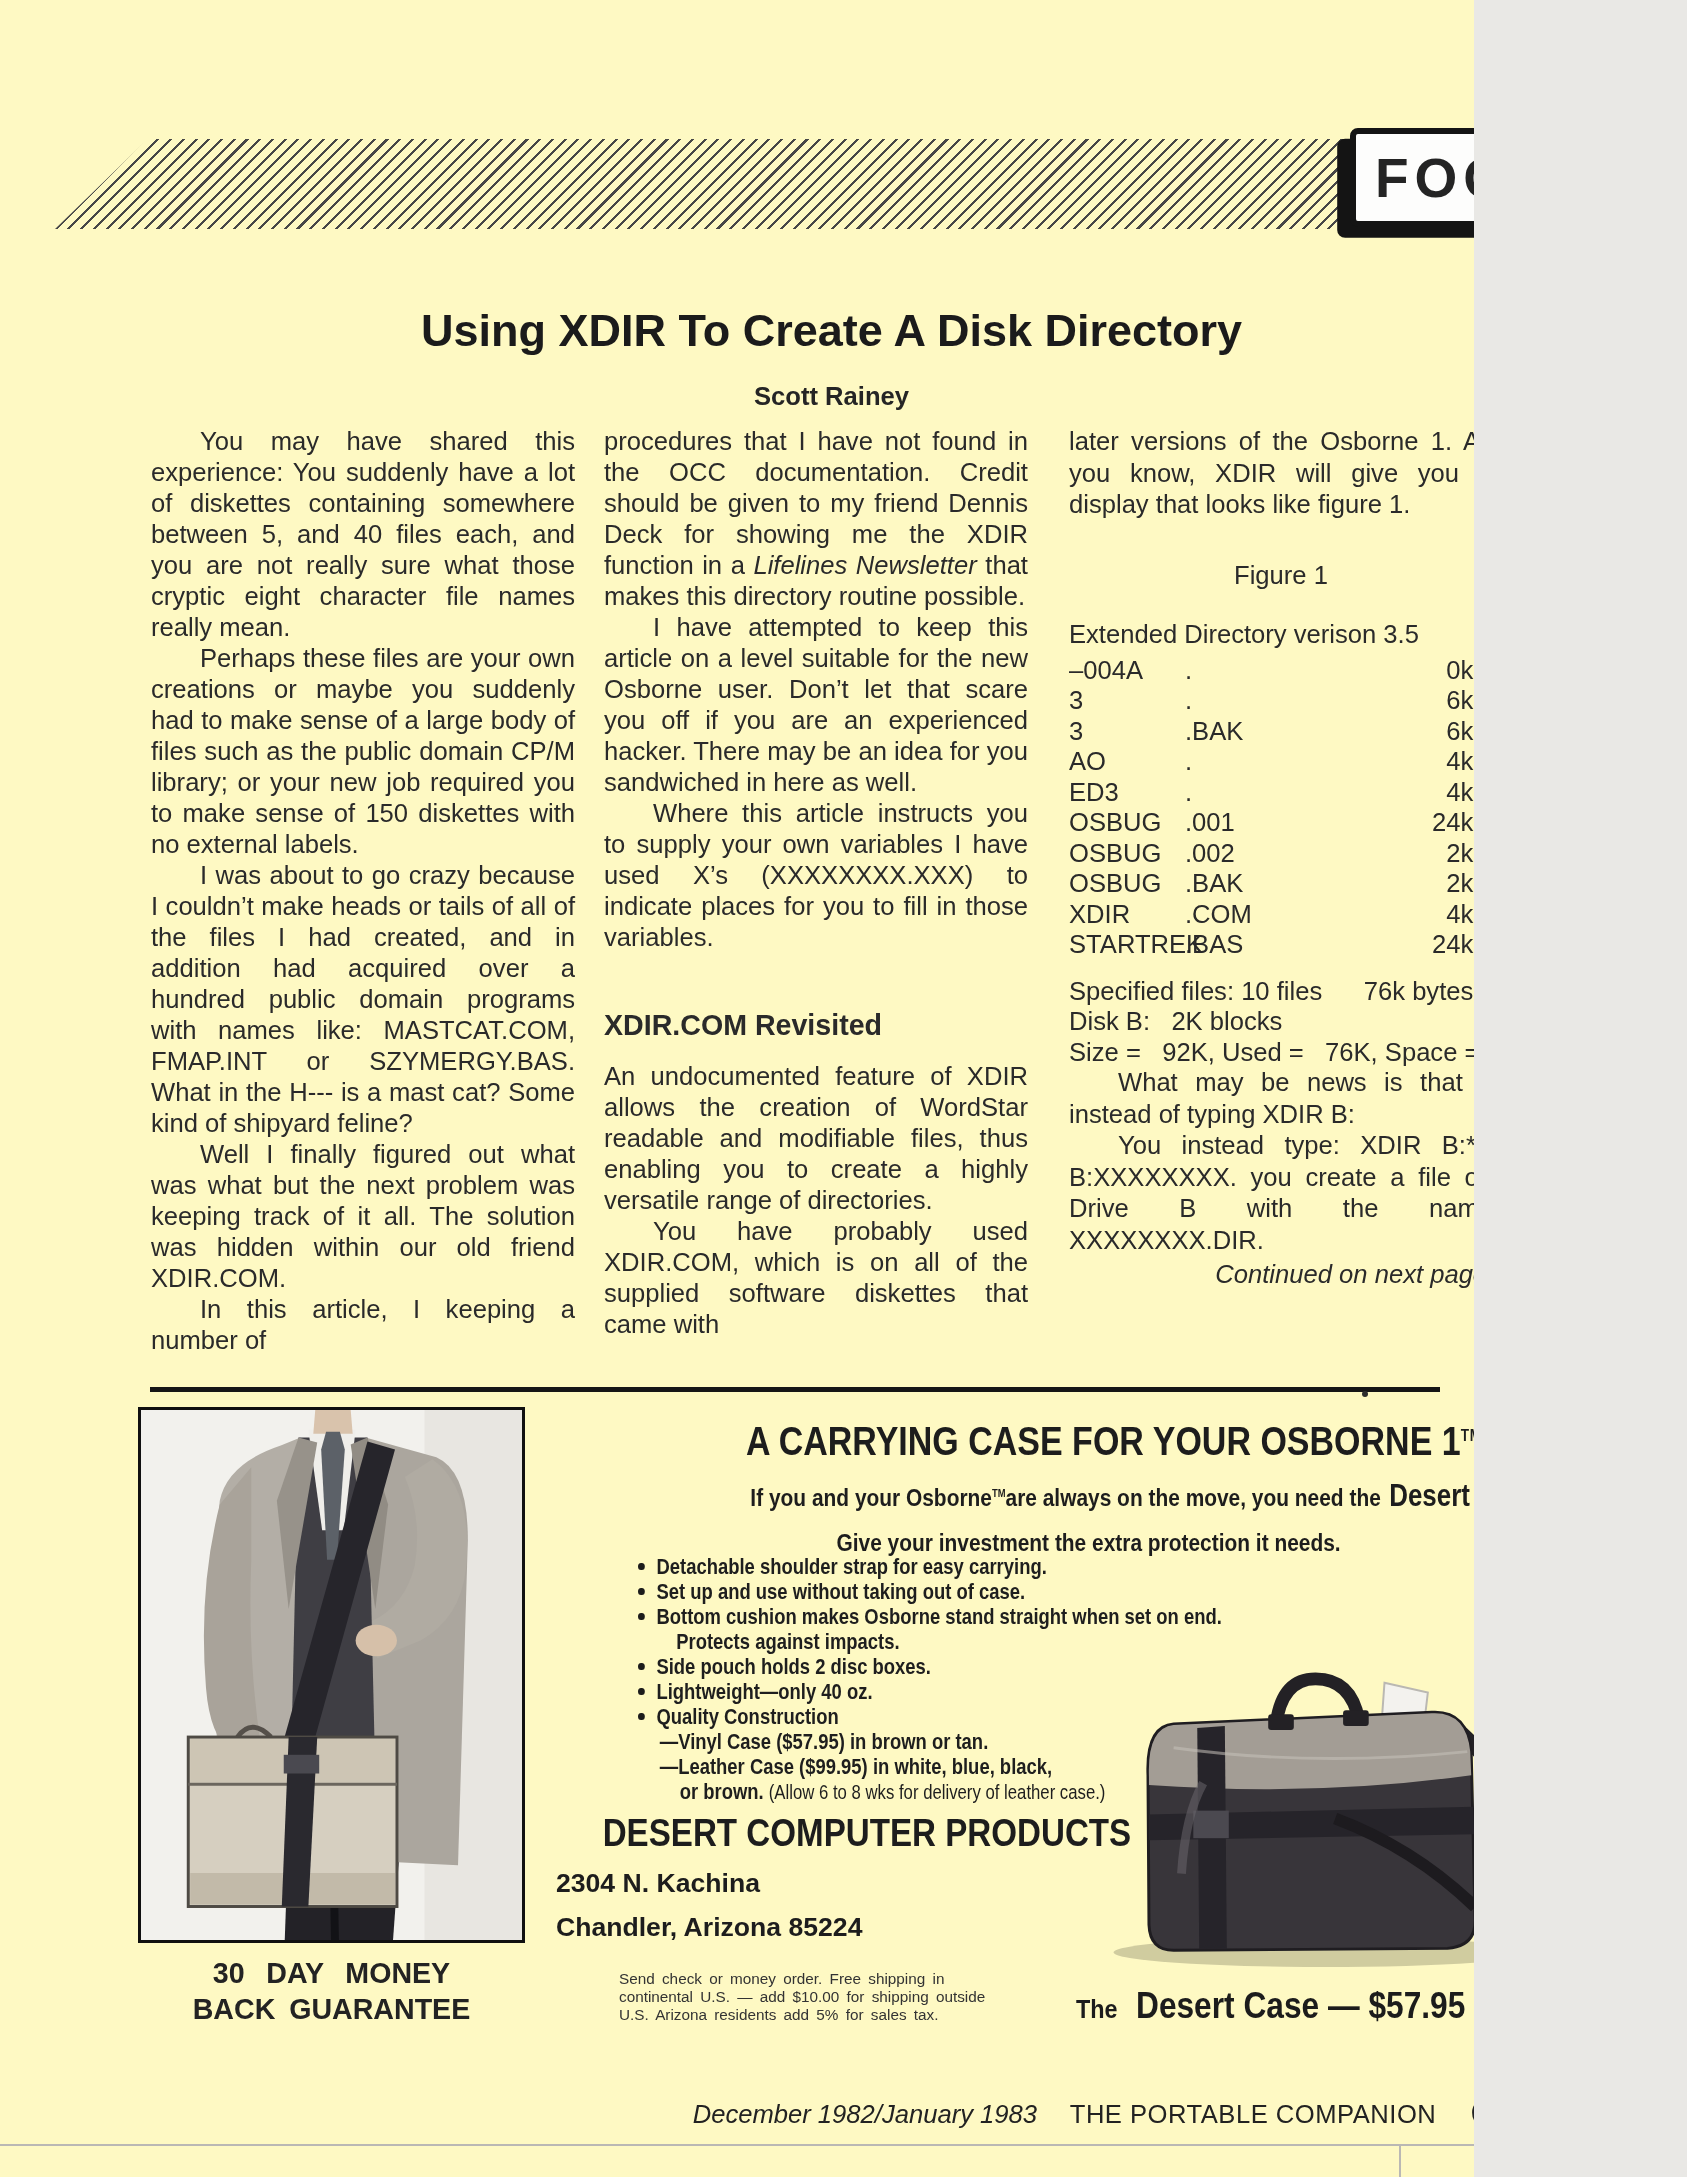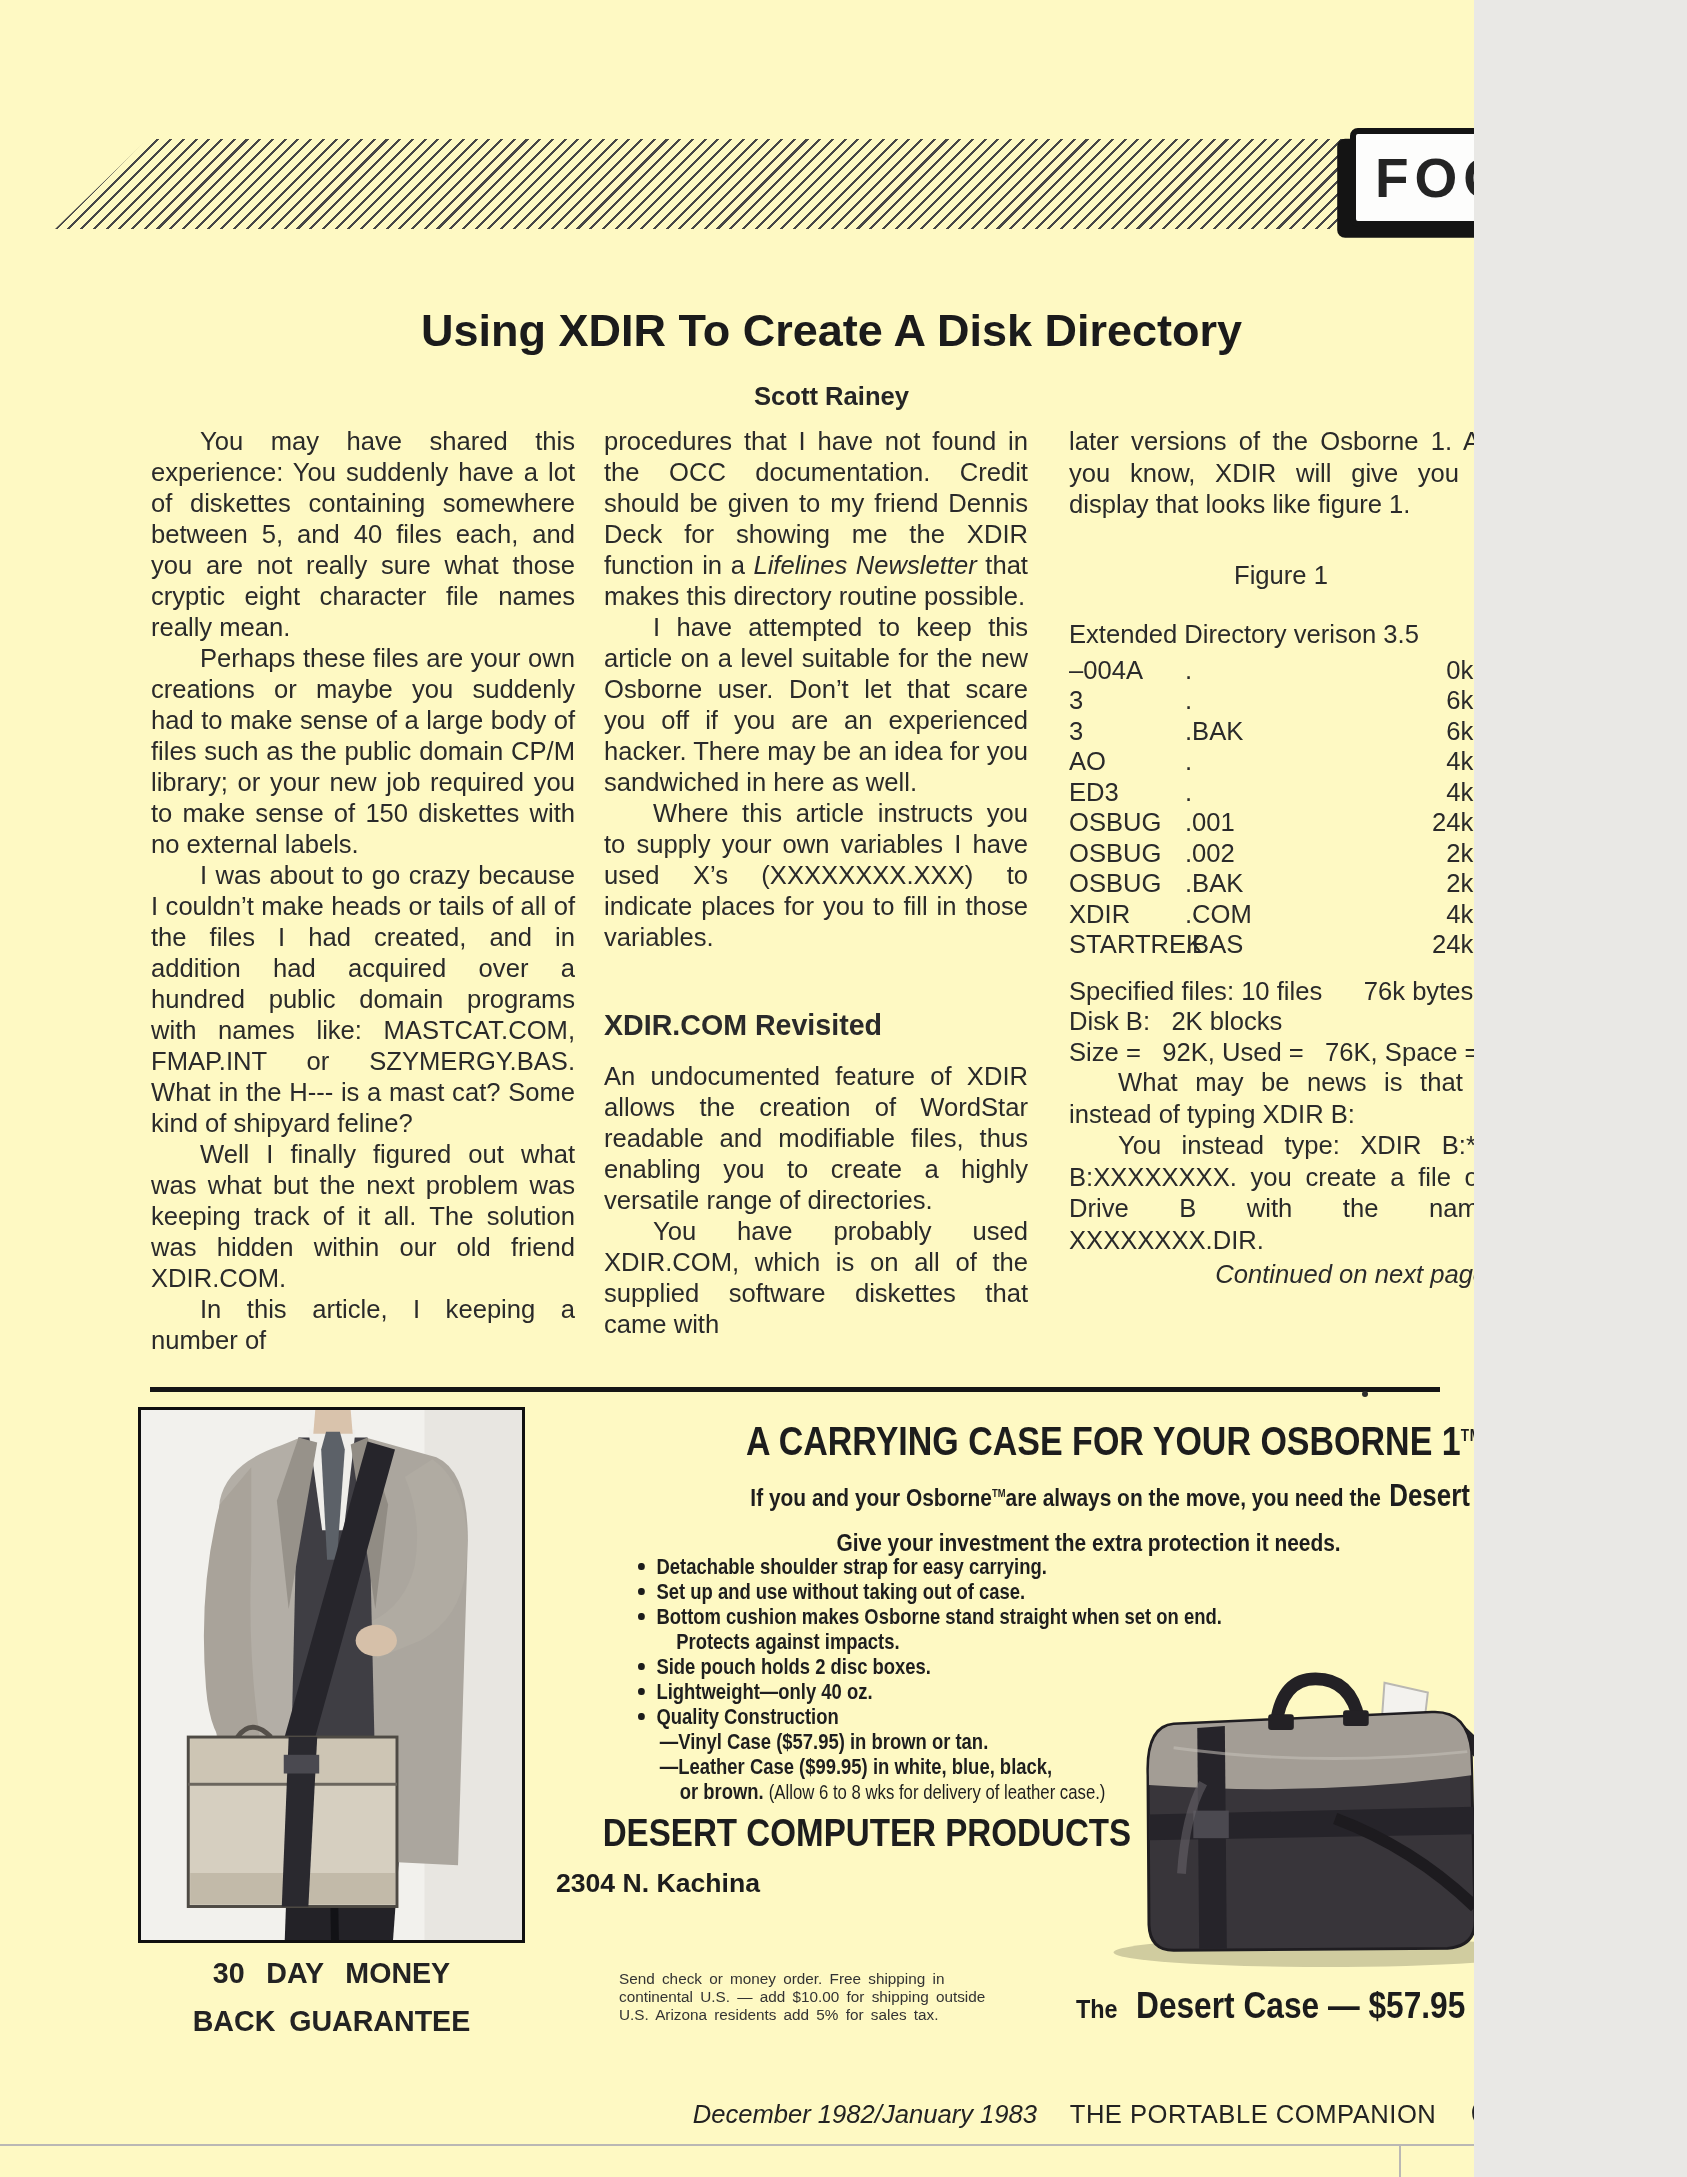"Chandler, Arizona 85224" div.addr { html: none -> <div>Chandler, Arizona 85224</div> }
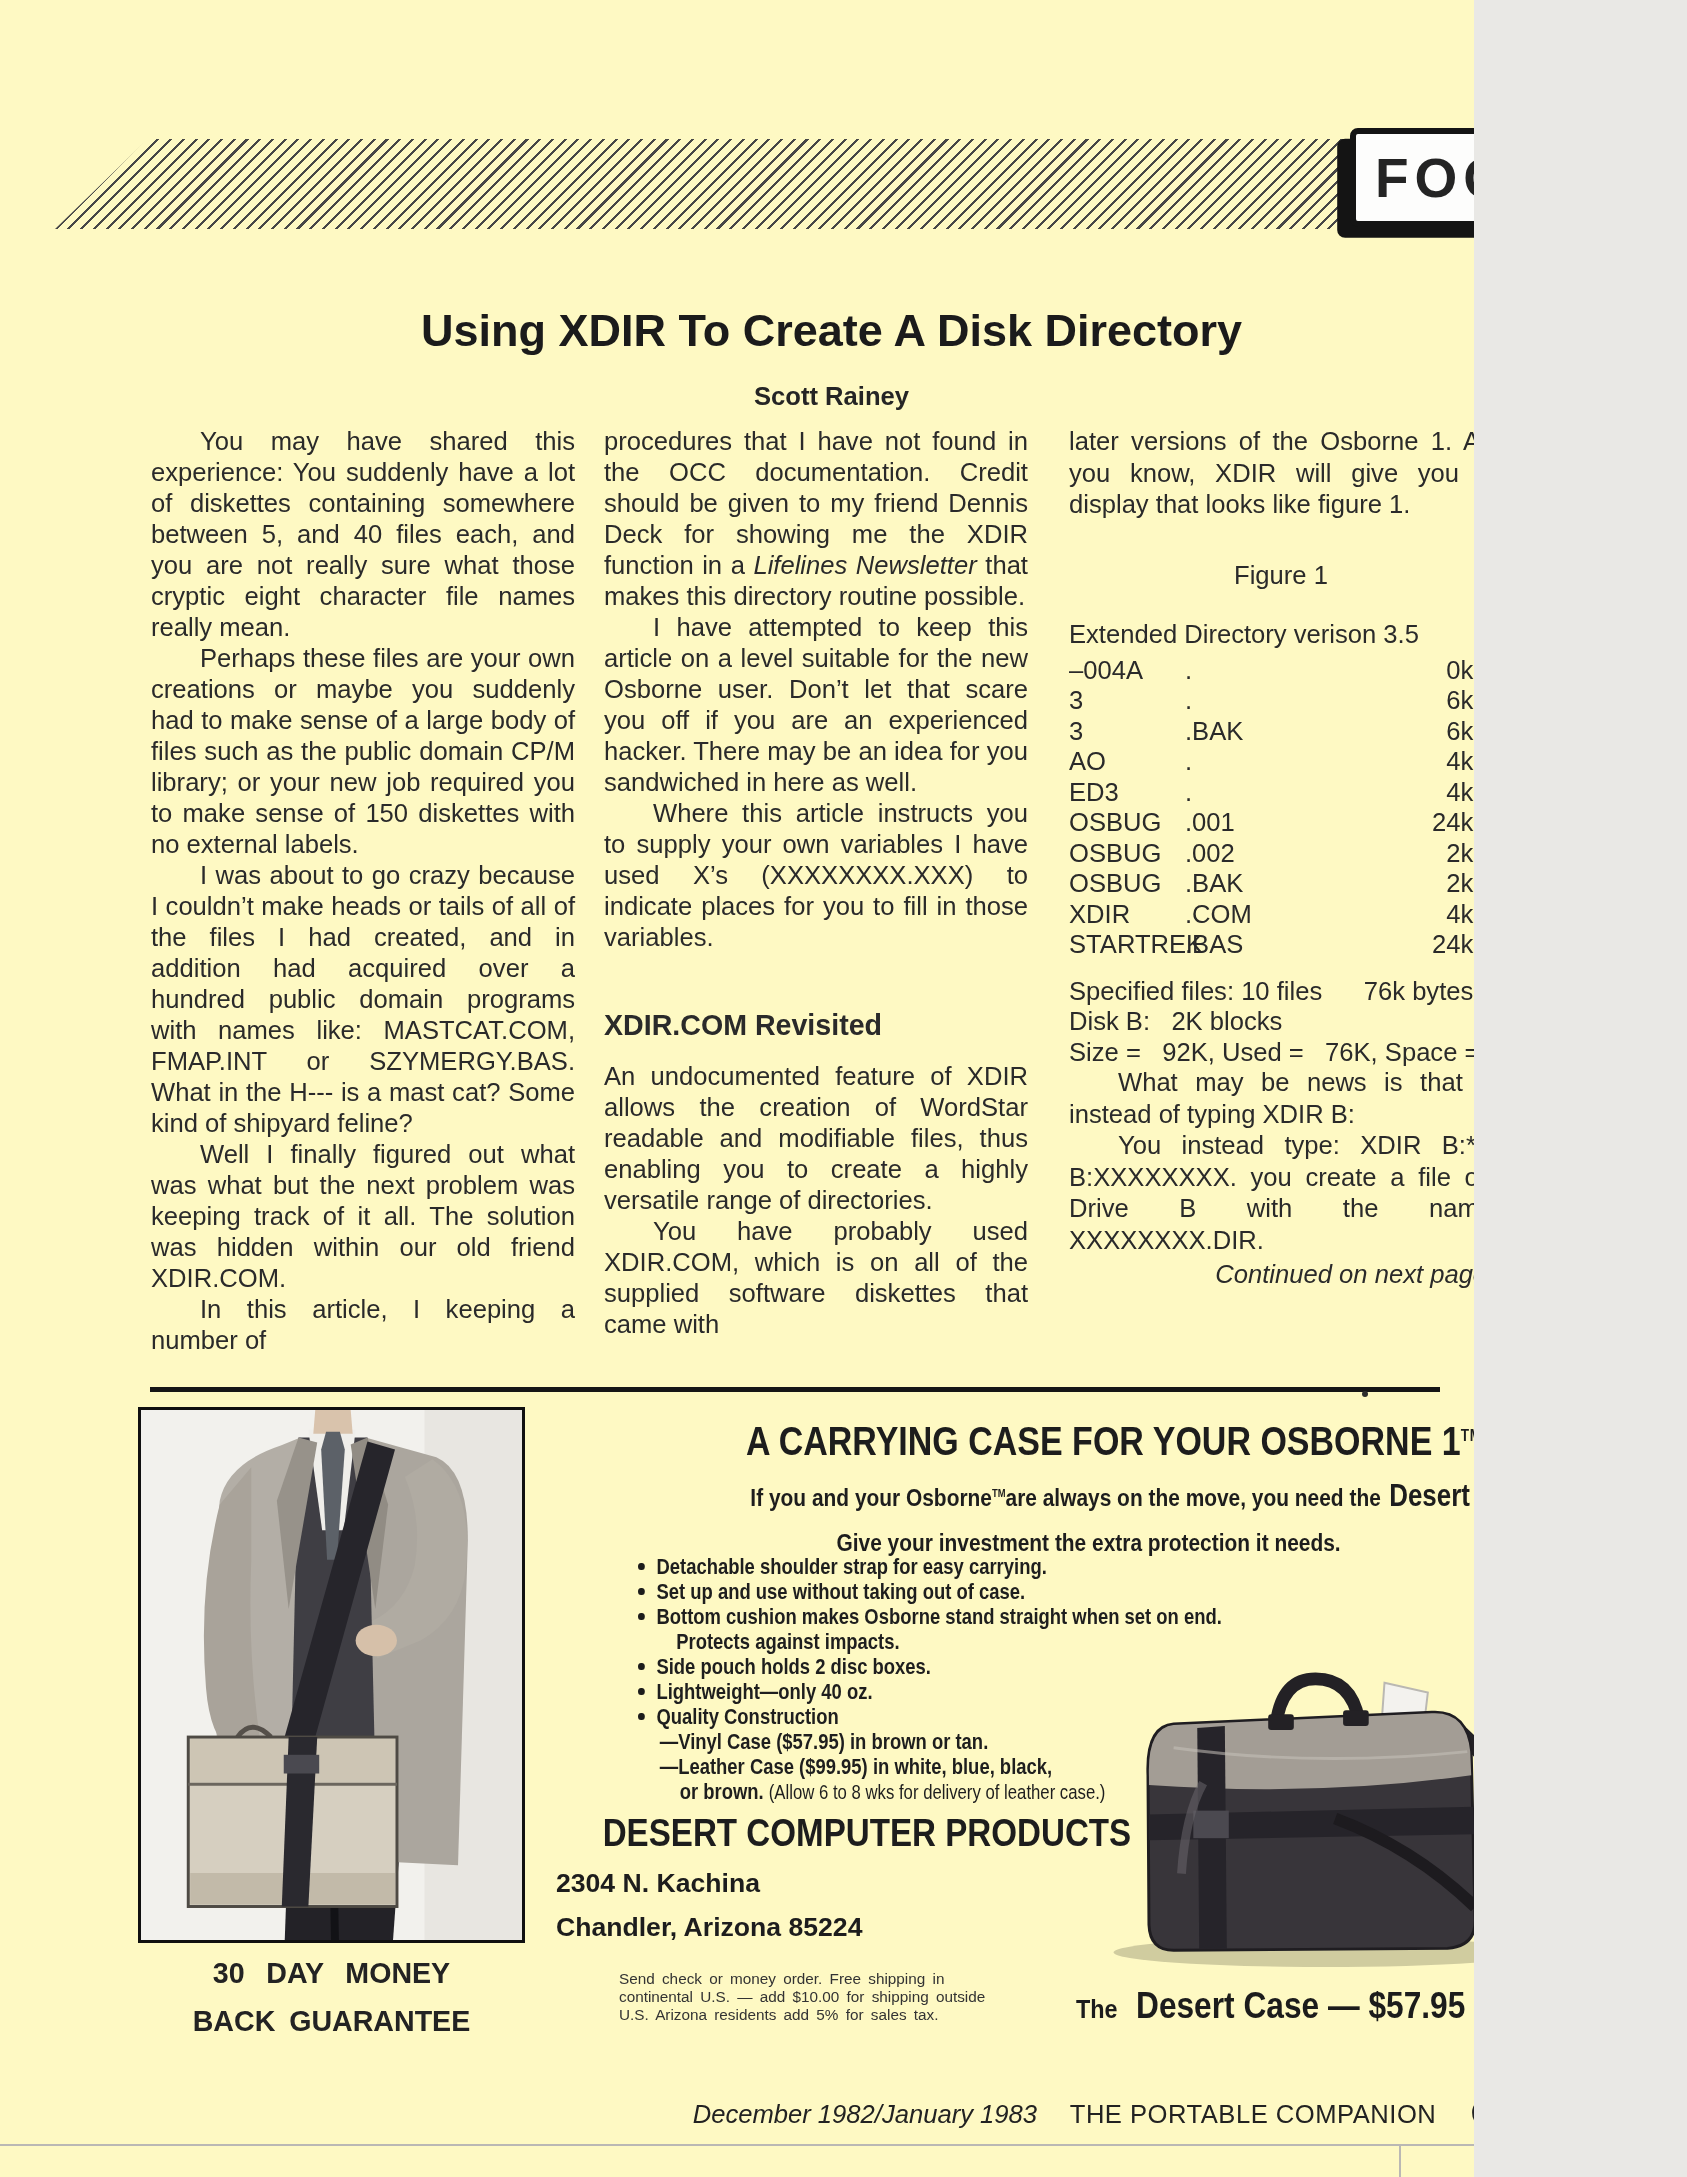"BACK GUARANTEE" .g2 { margin-top: 12px -> none }
